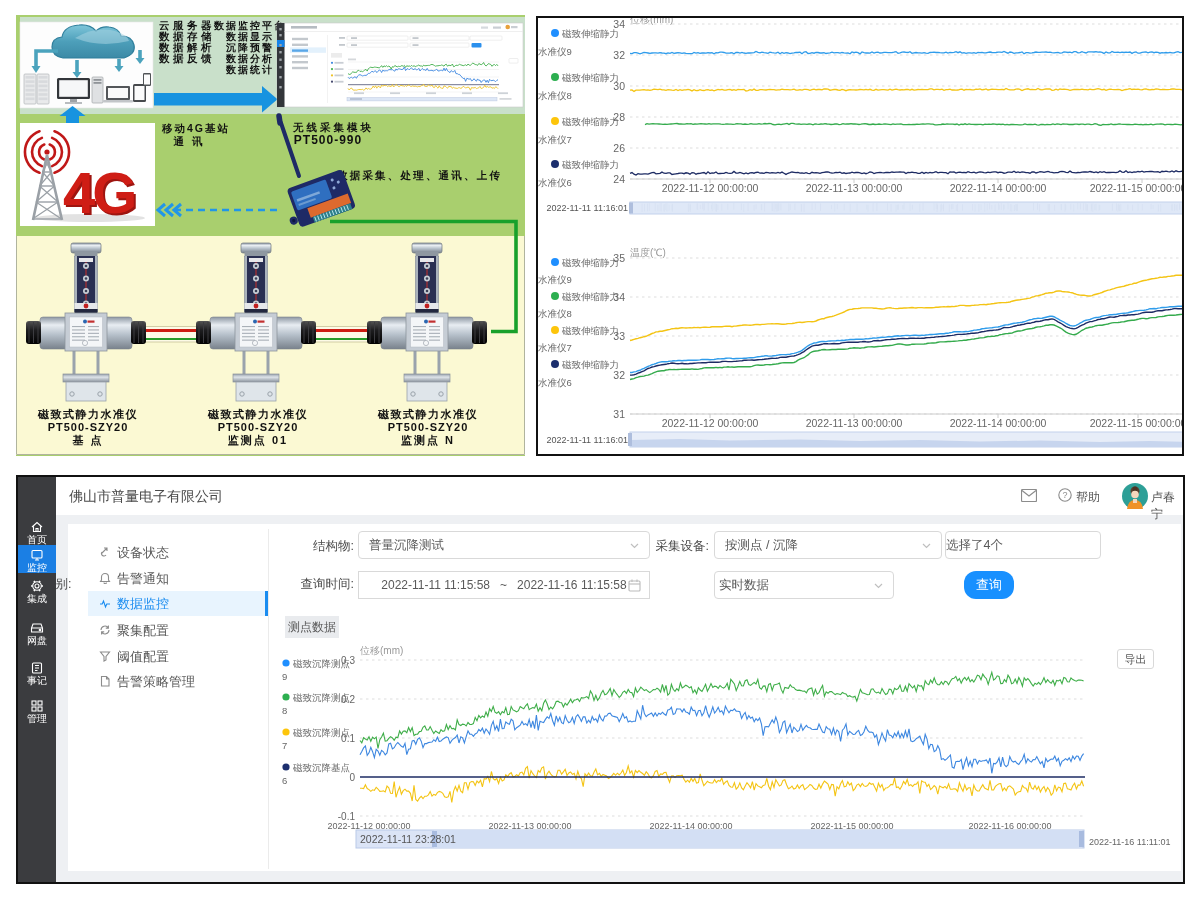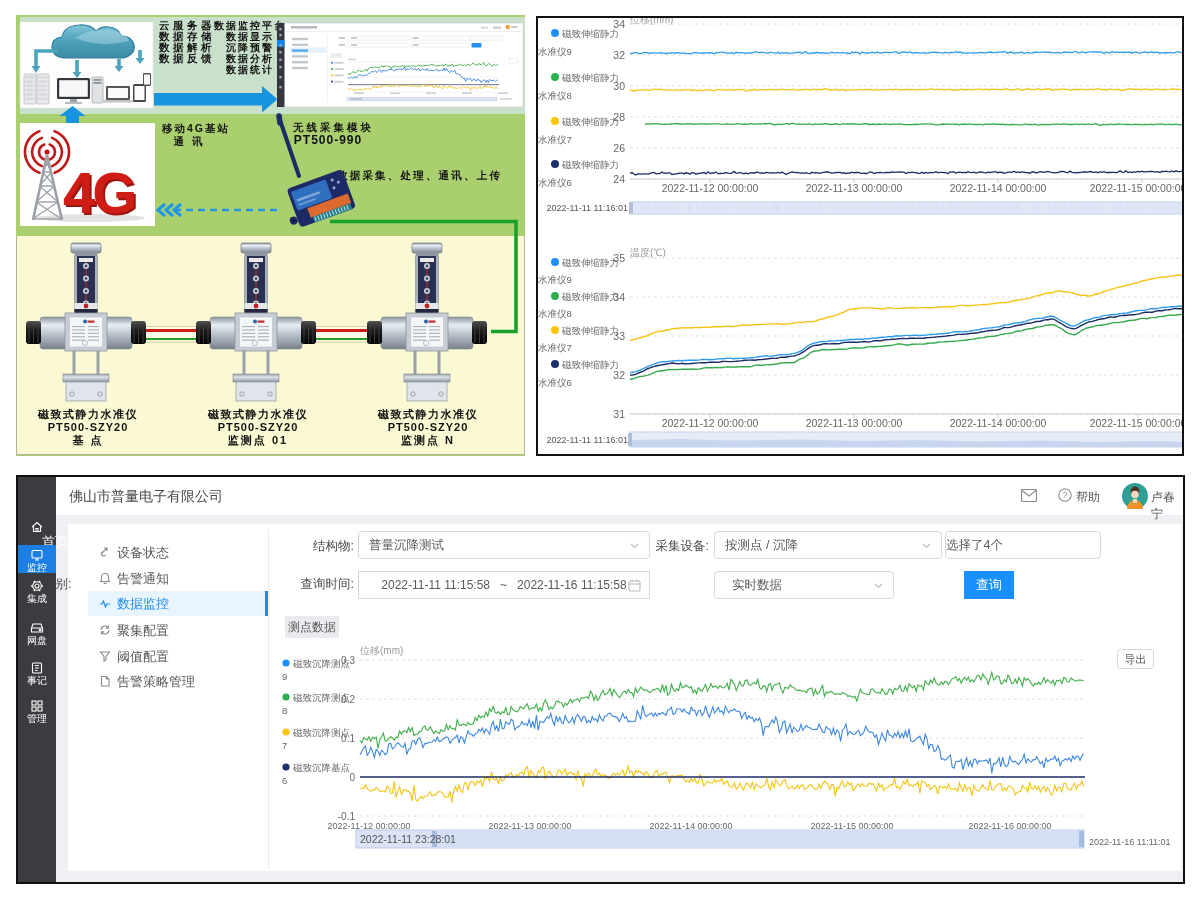"首页" div.abs { font-size: 13px -> 10px; text-align: right -> center; width: 50px -> 38px }
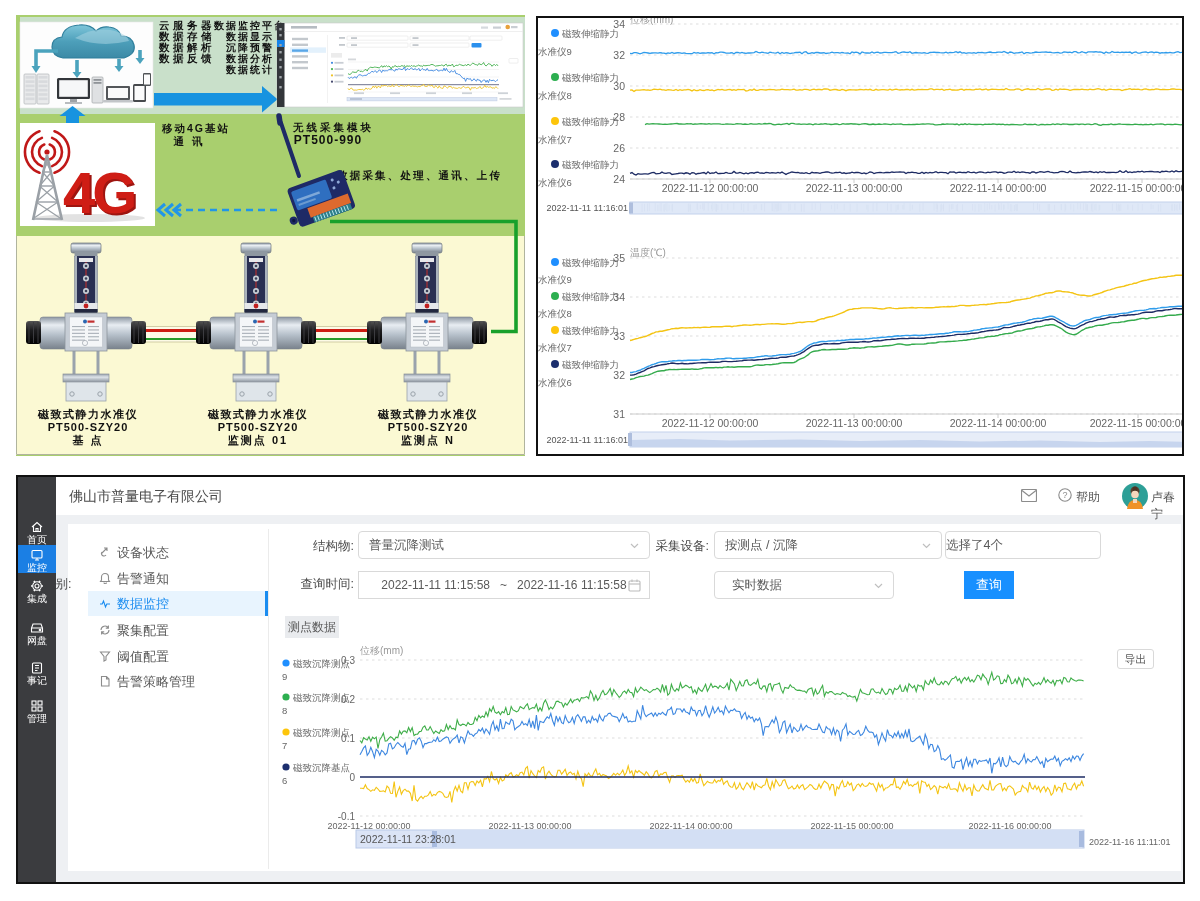"实时数据" div.abs { padding: 0 0 0 17px -> 0 0 0 4px }
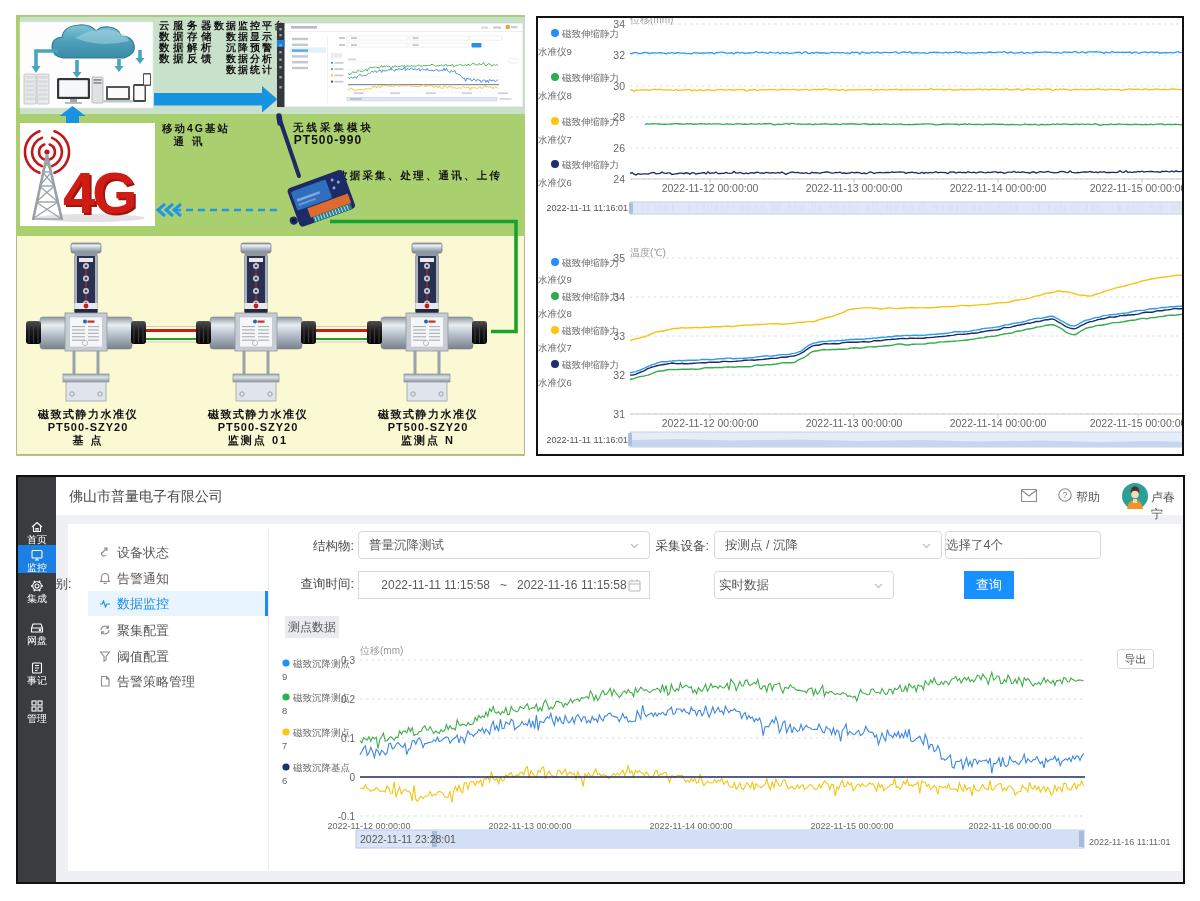"查询" div.abs { border-radius: 0 -> 12px }
